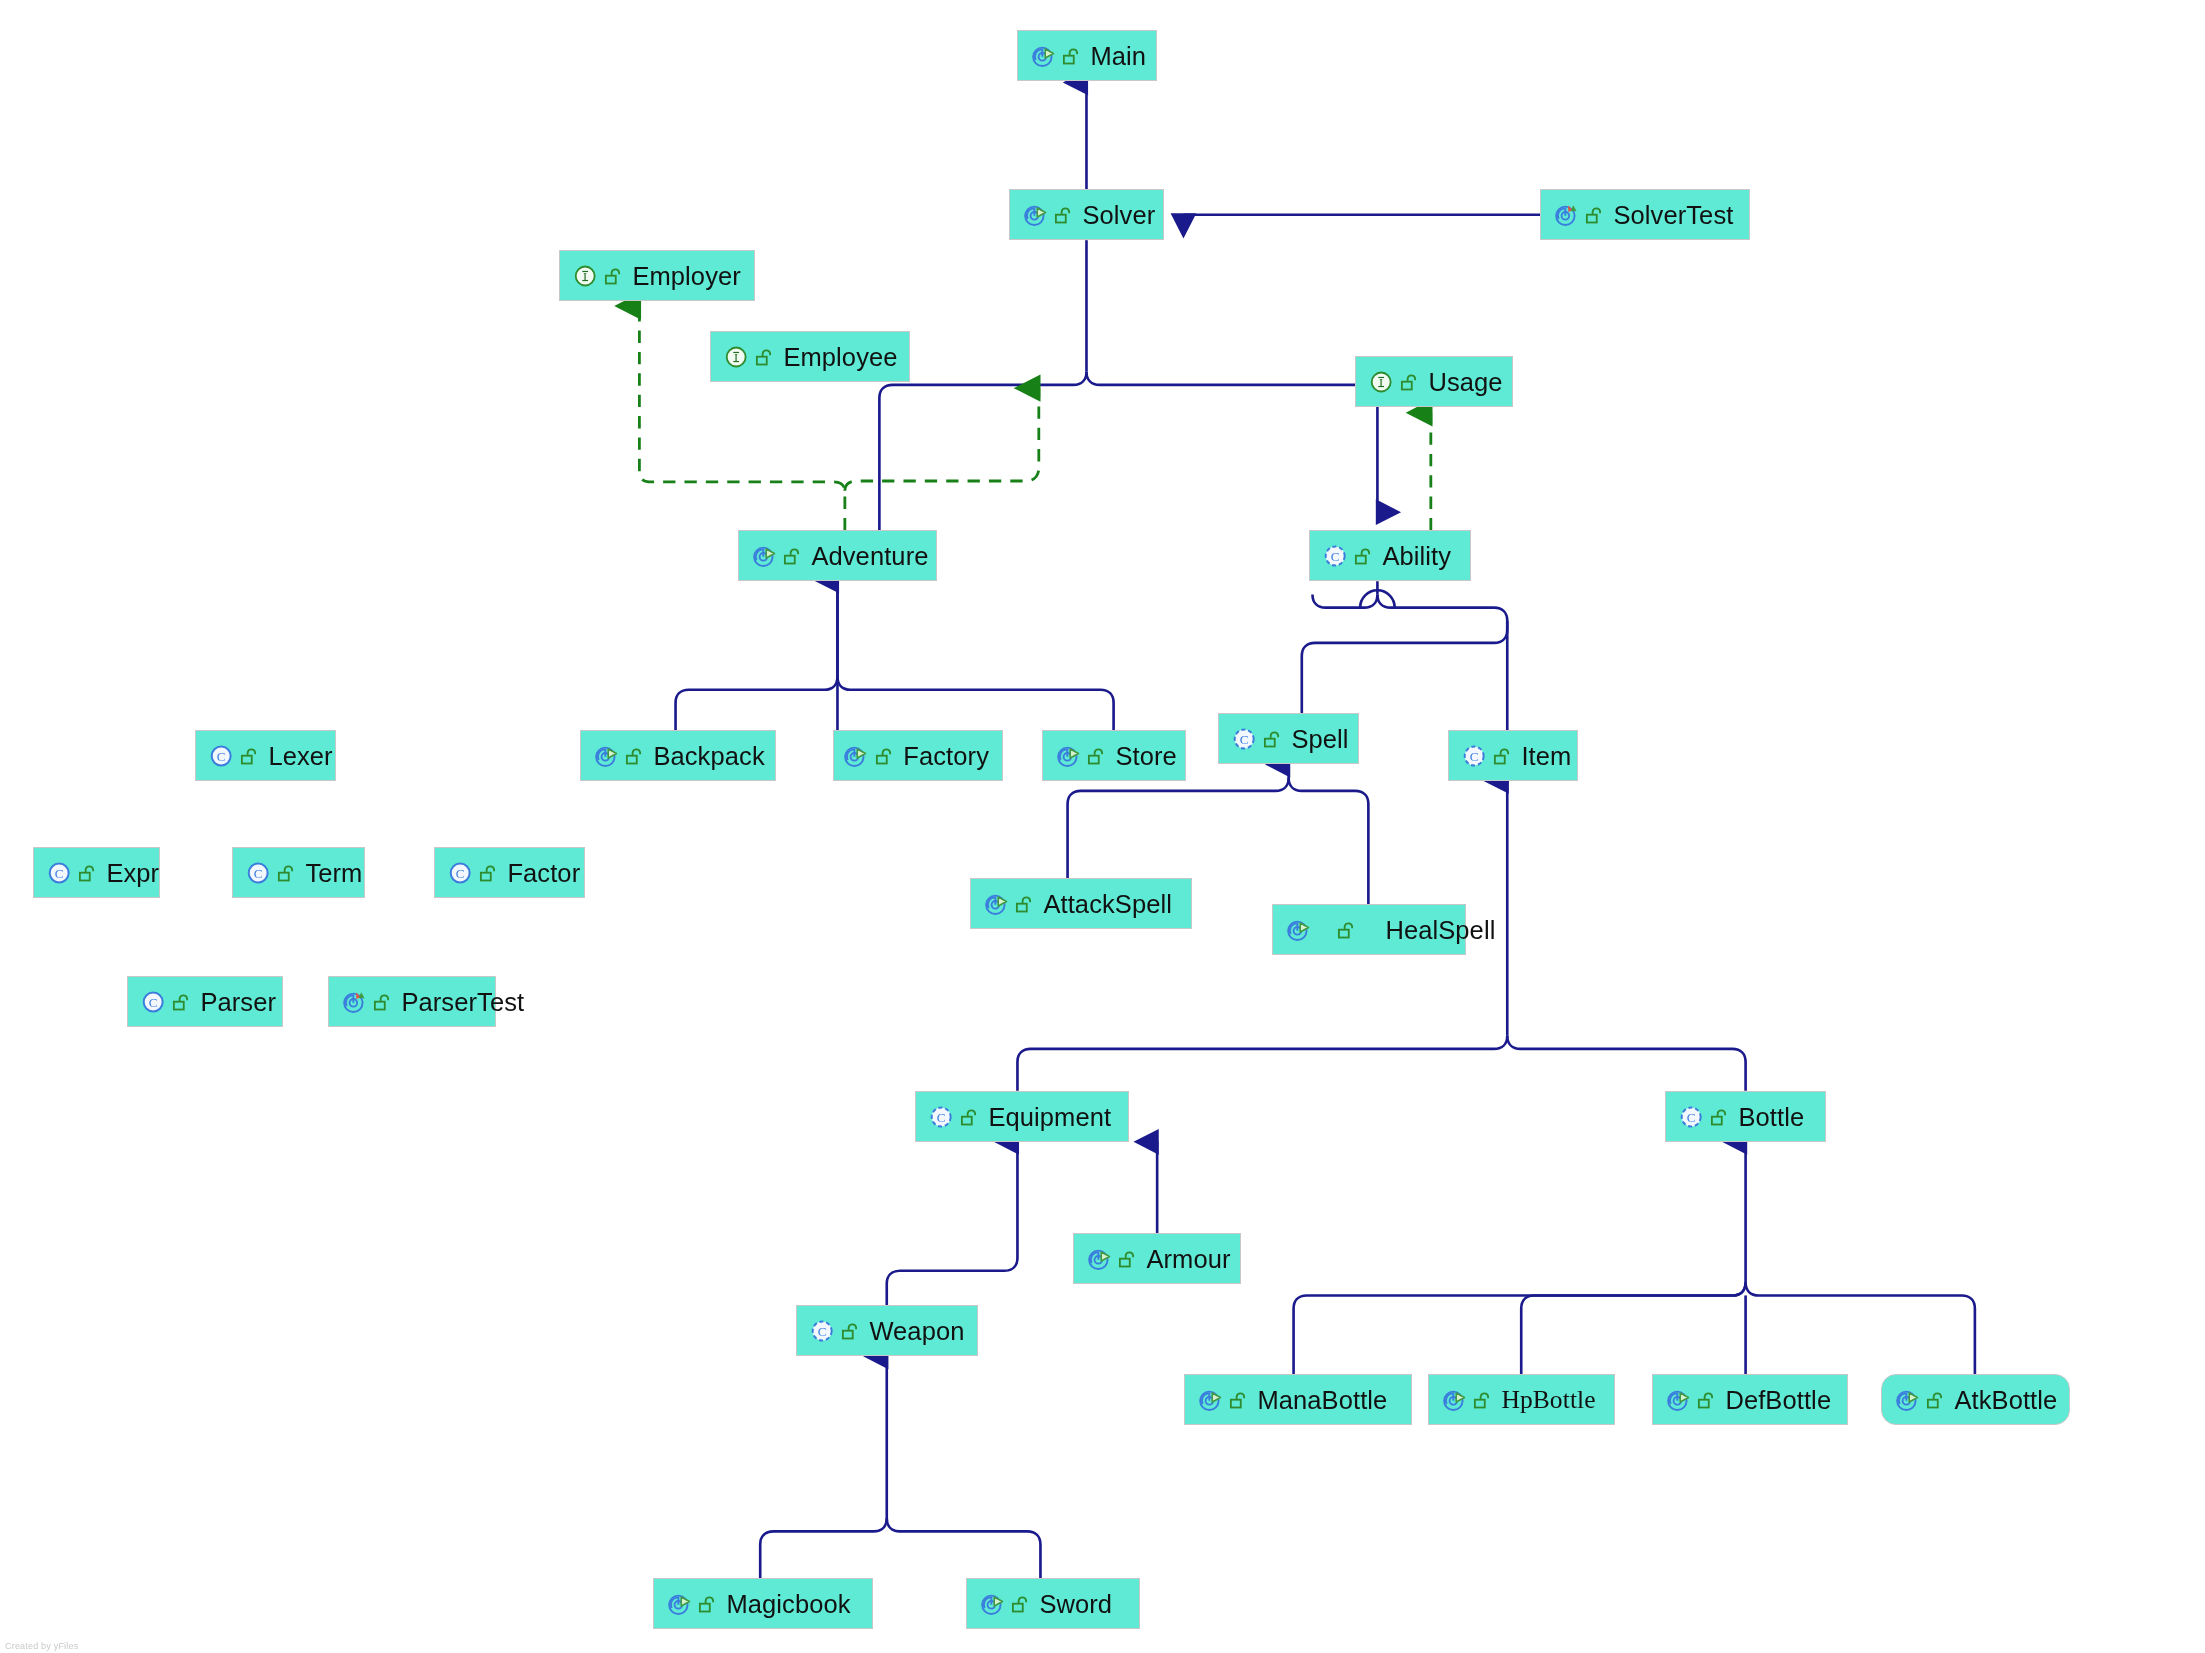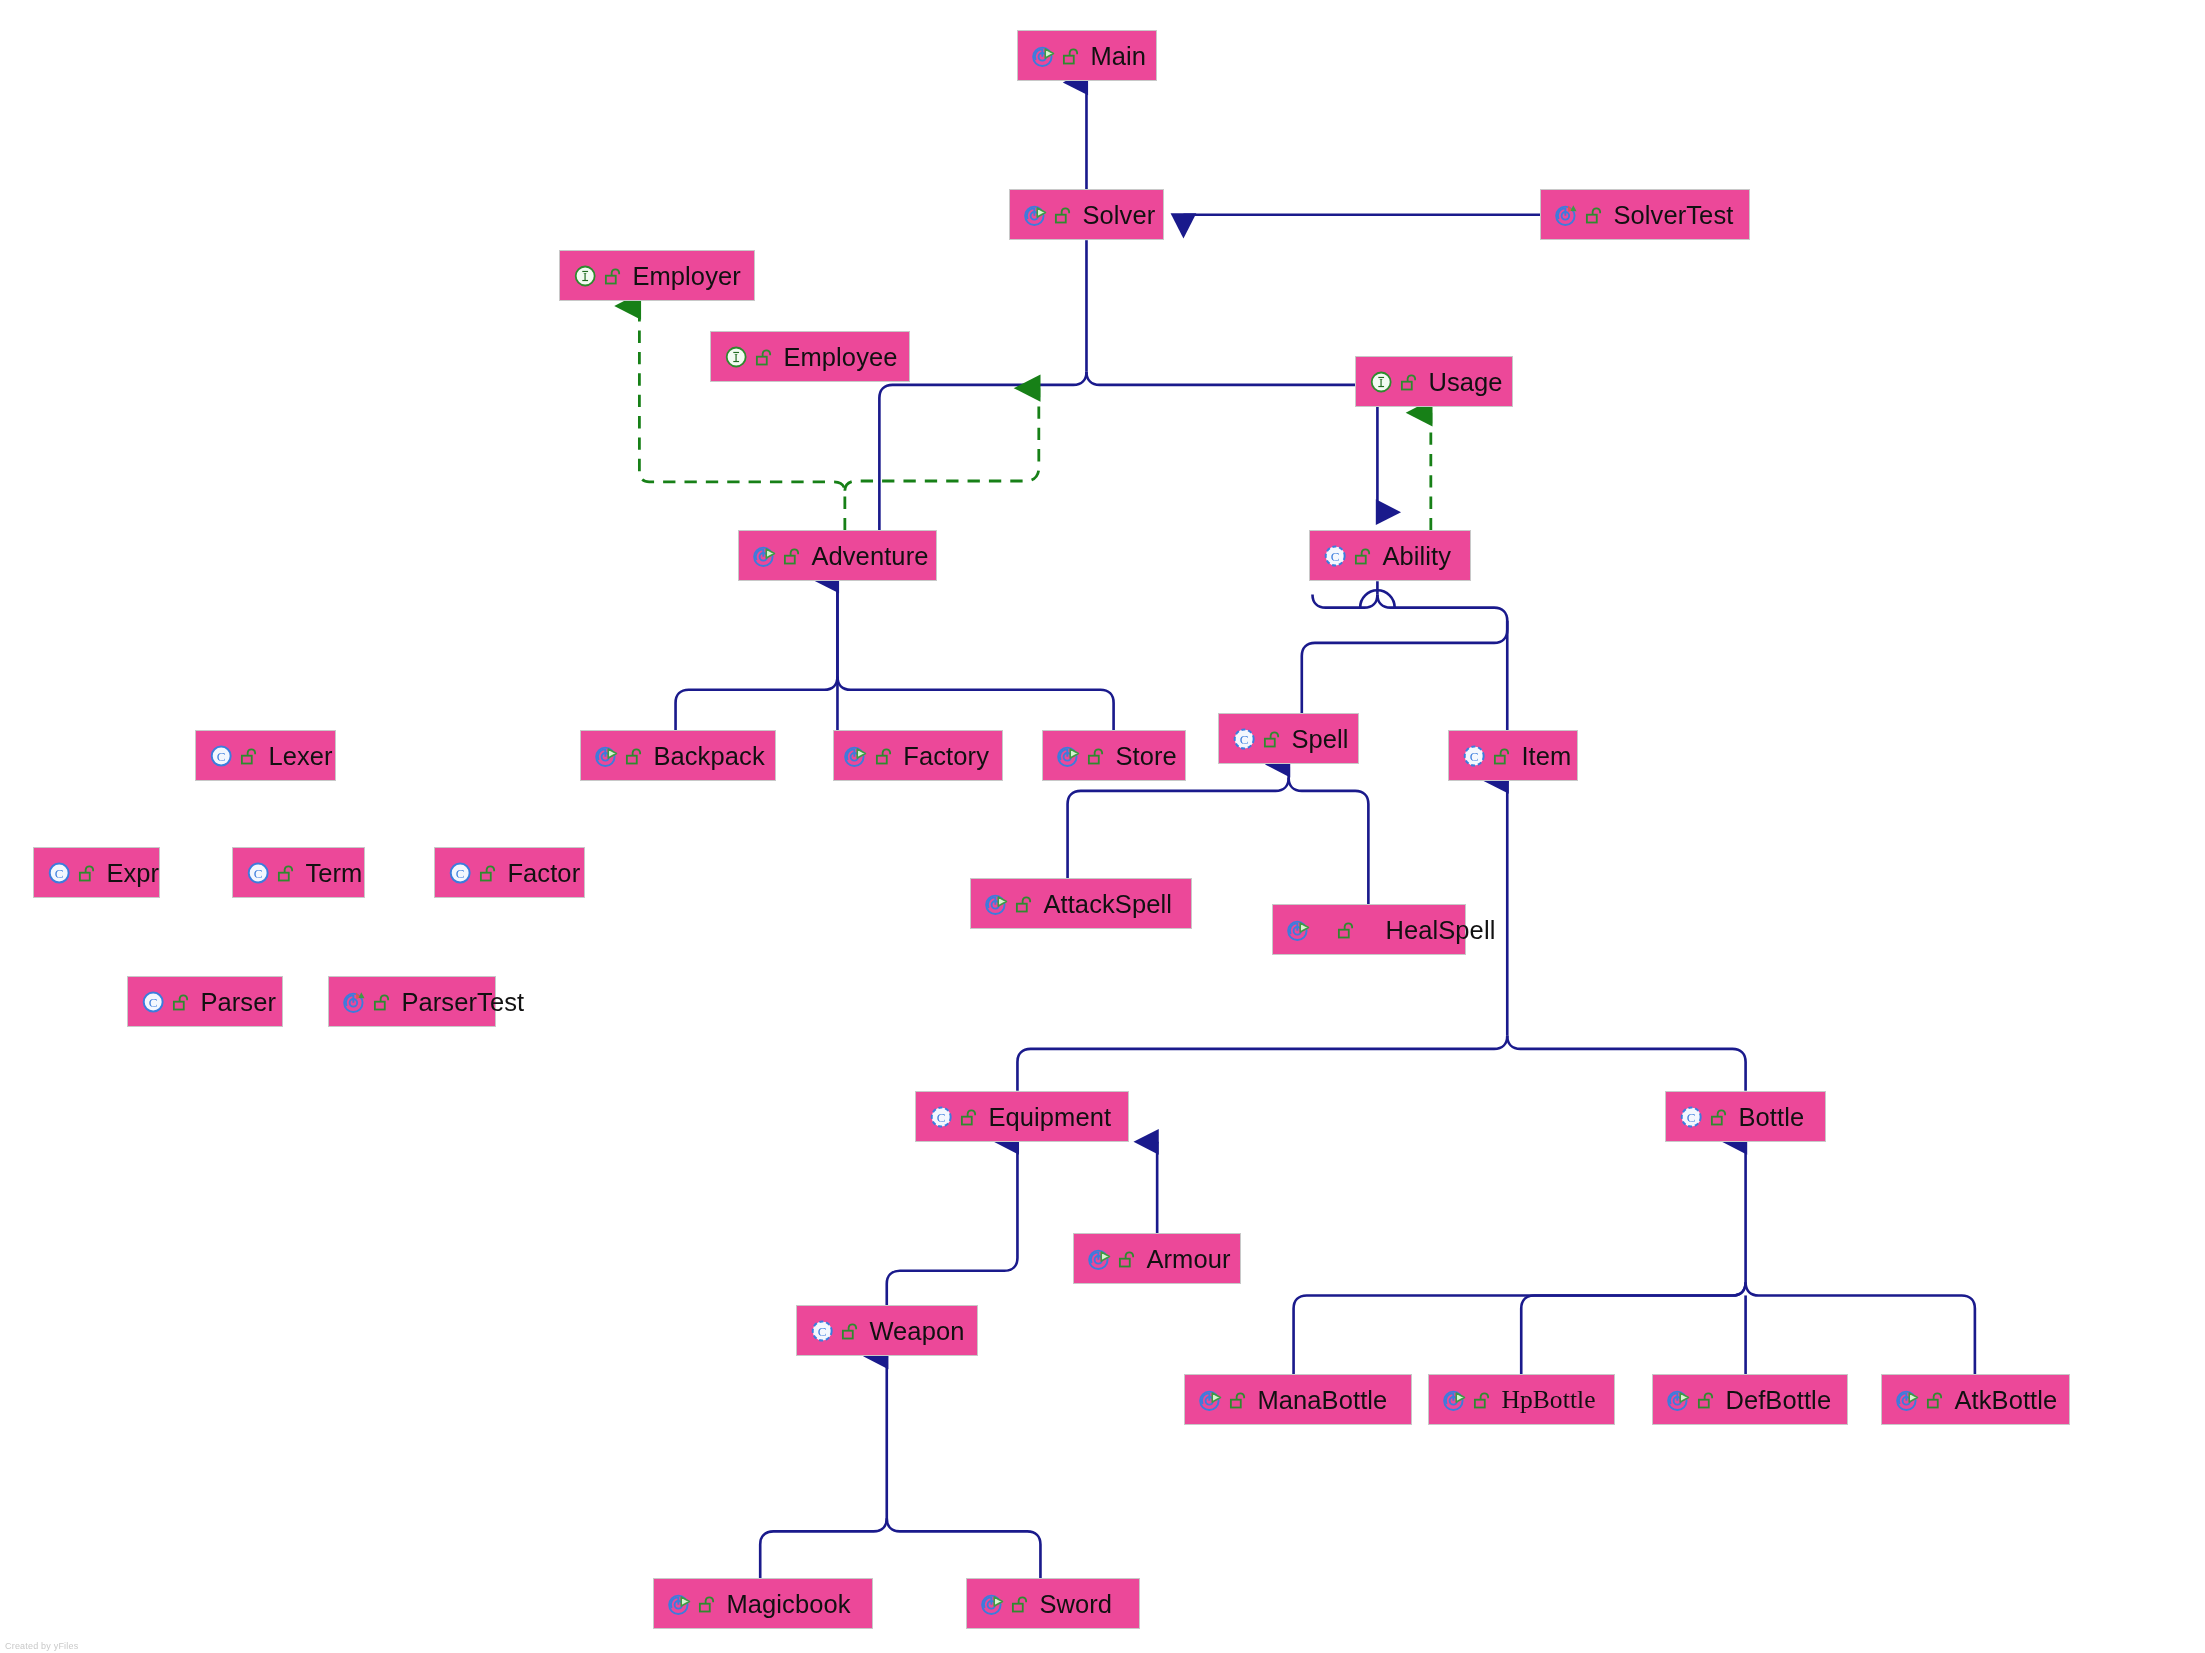"Main" .node { background: #ec4899 -> #5eead4 }
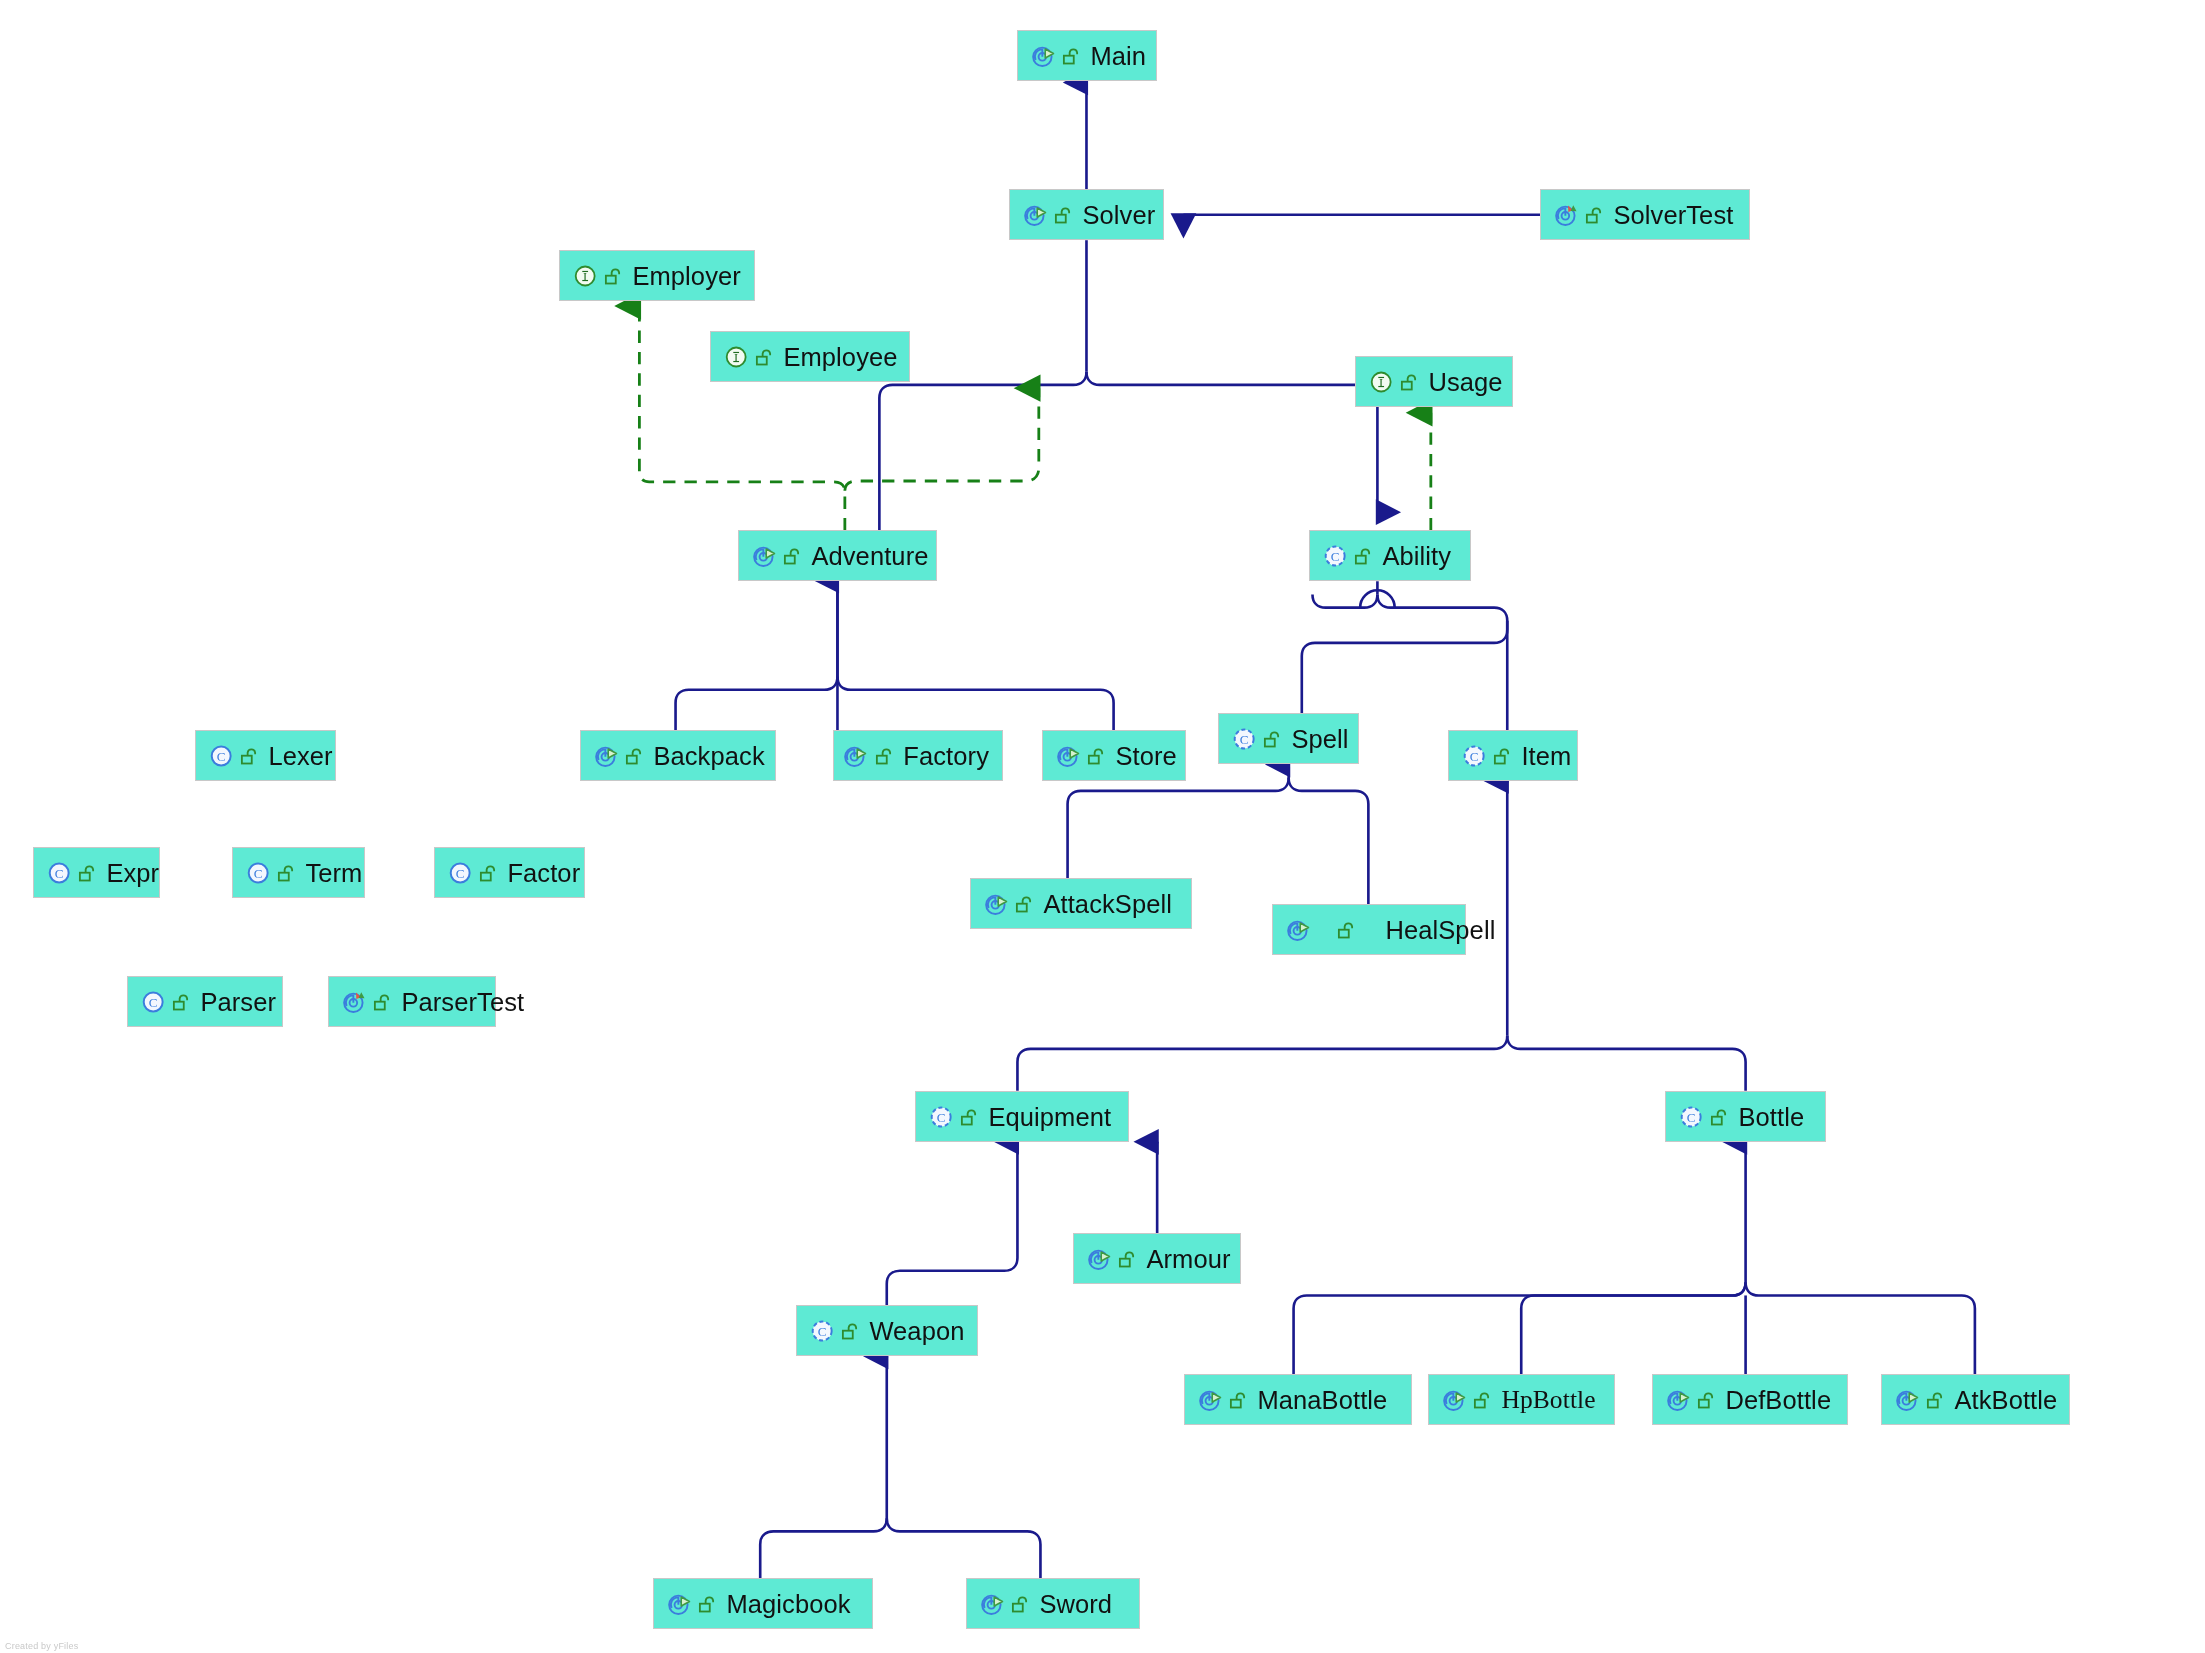"AtkBottle" div.node { border-radius: none -> 15px }
